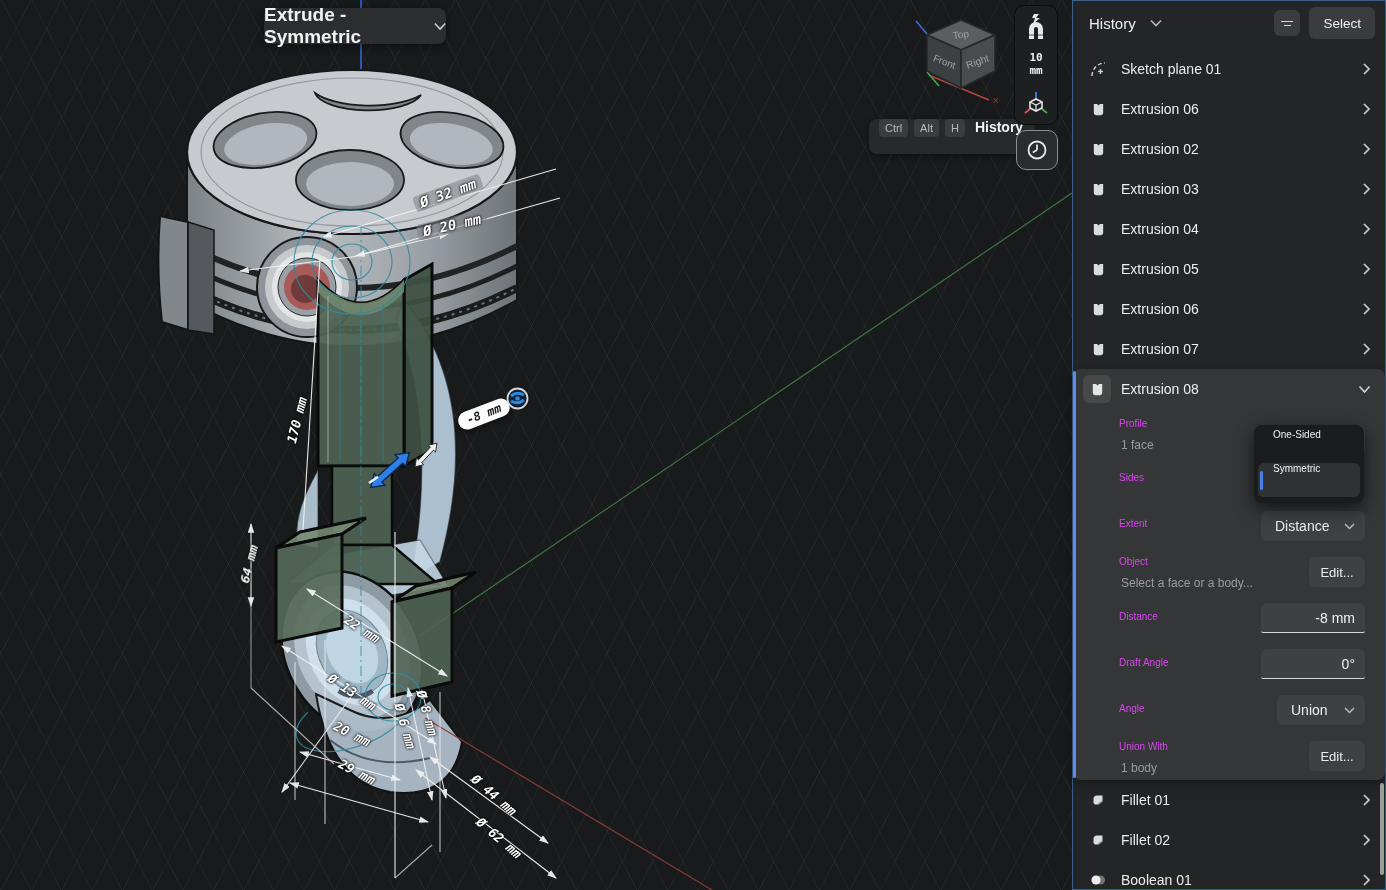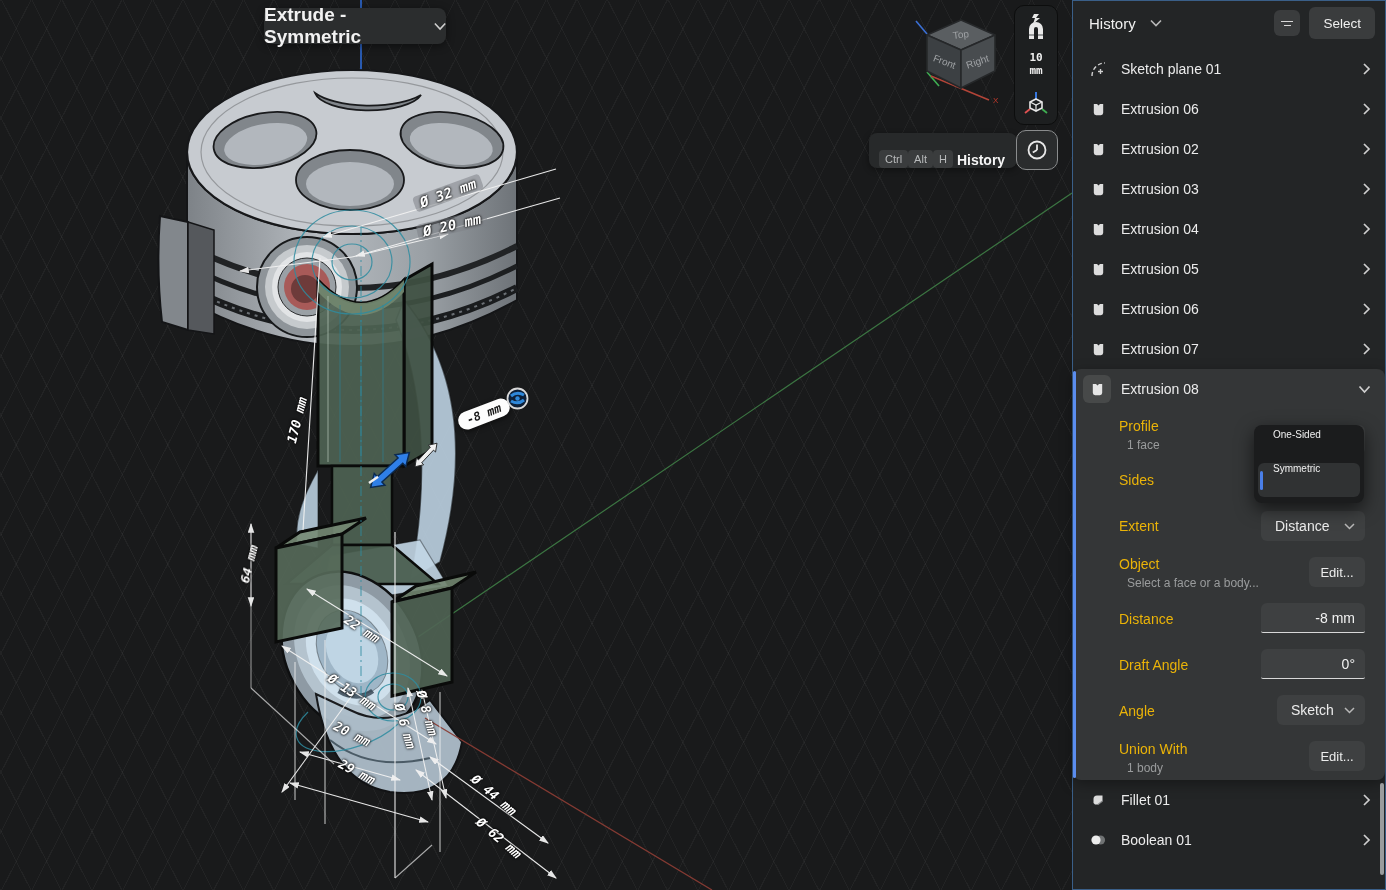"Ctrl" .hint { align-items: flex-end -> flex-start; gap: none -> 6px; top: 133px -> 119px }
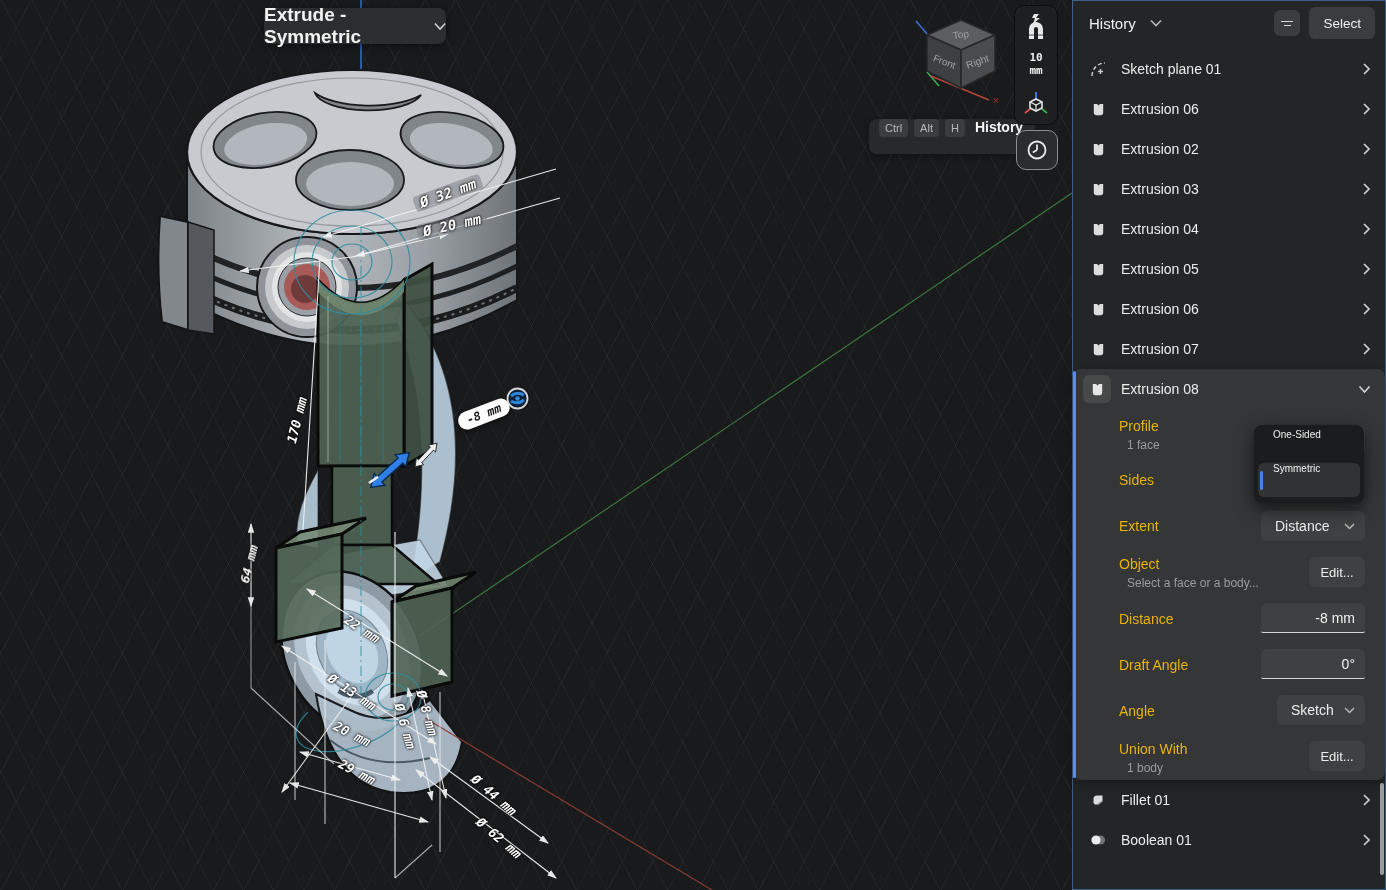"Profile" .prow-label { color: #eab308 -> #d946ef; font-size: 14px -> 10px }
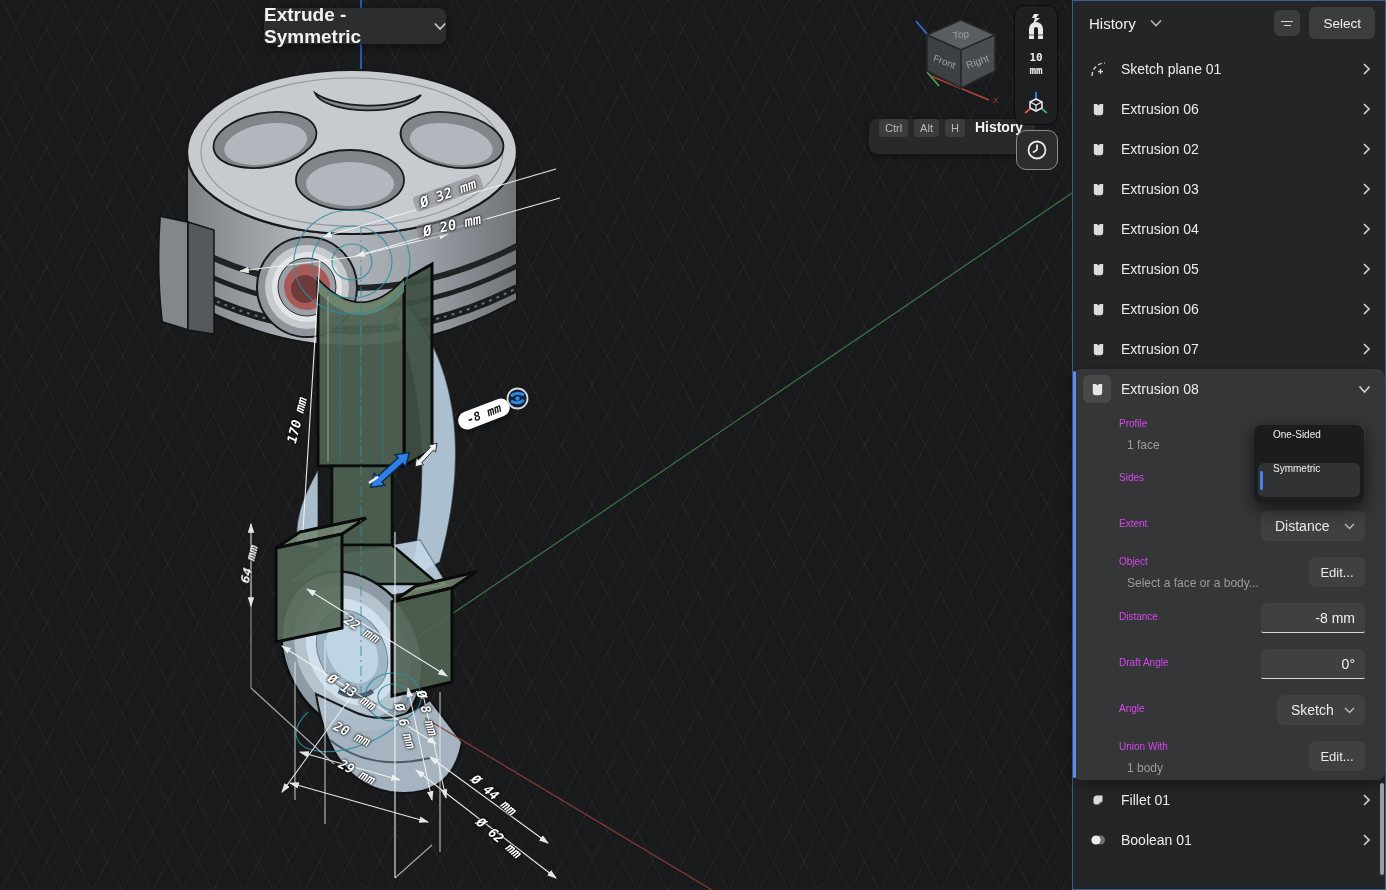"1 face" .prow-sub { left: 54px -> 48px }
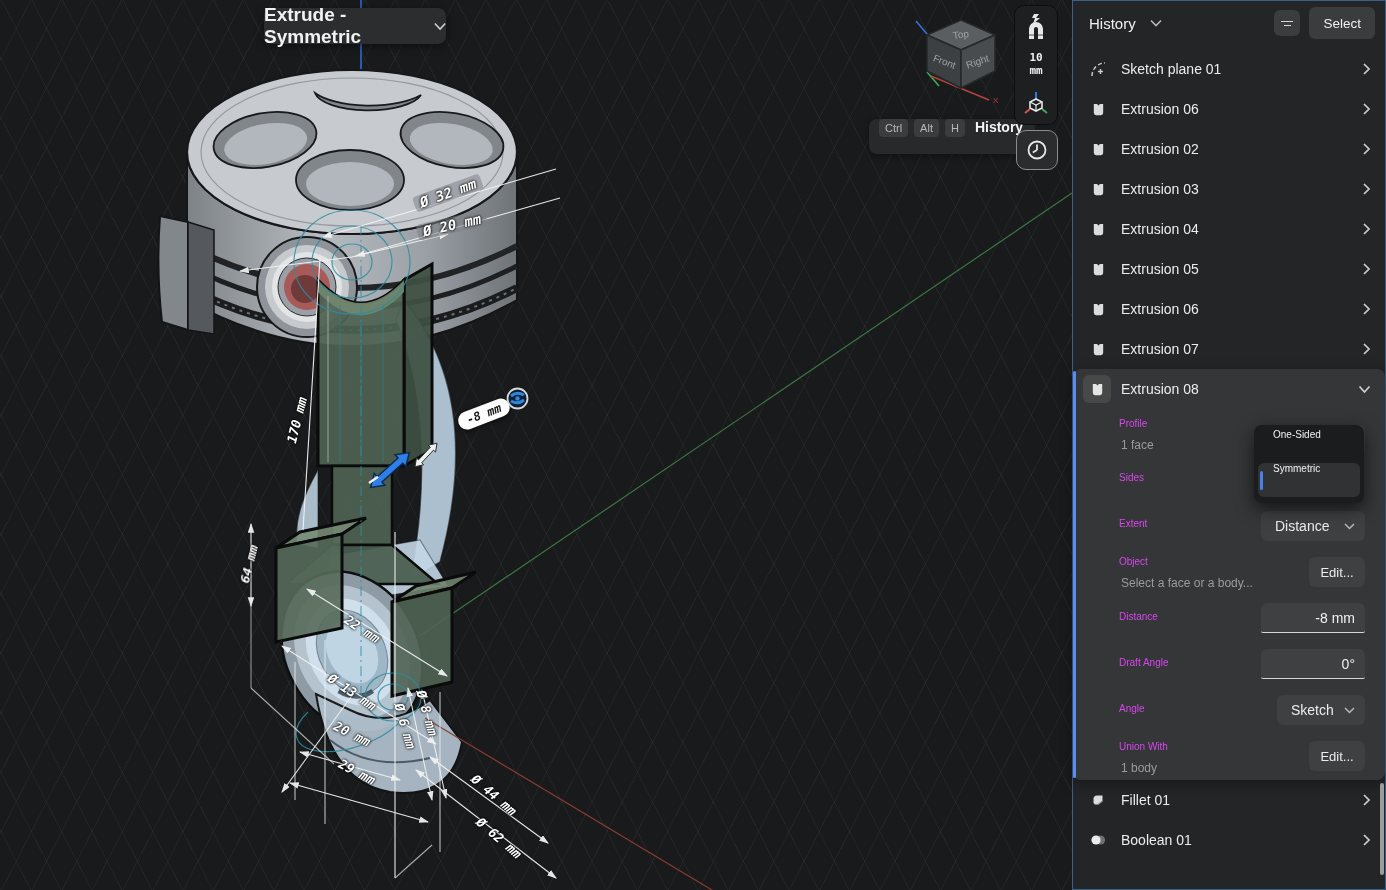"Sketch" span { text: Sketch -> Union }
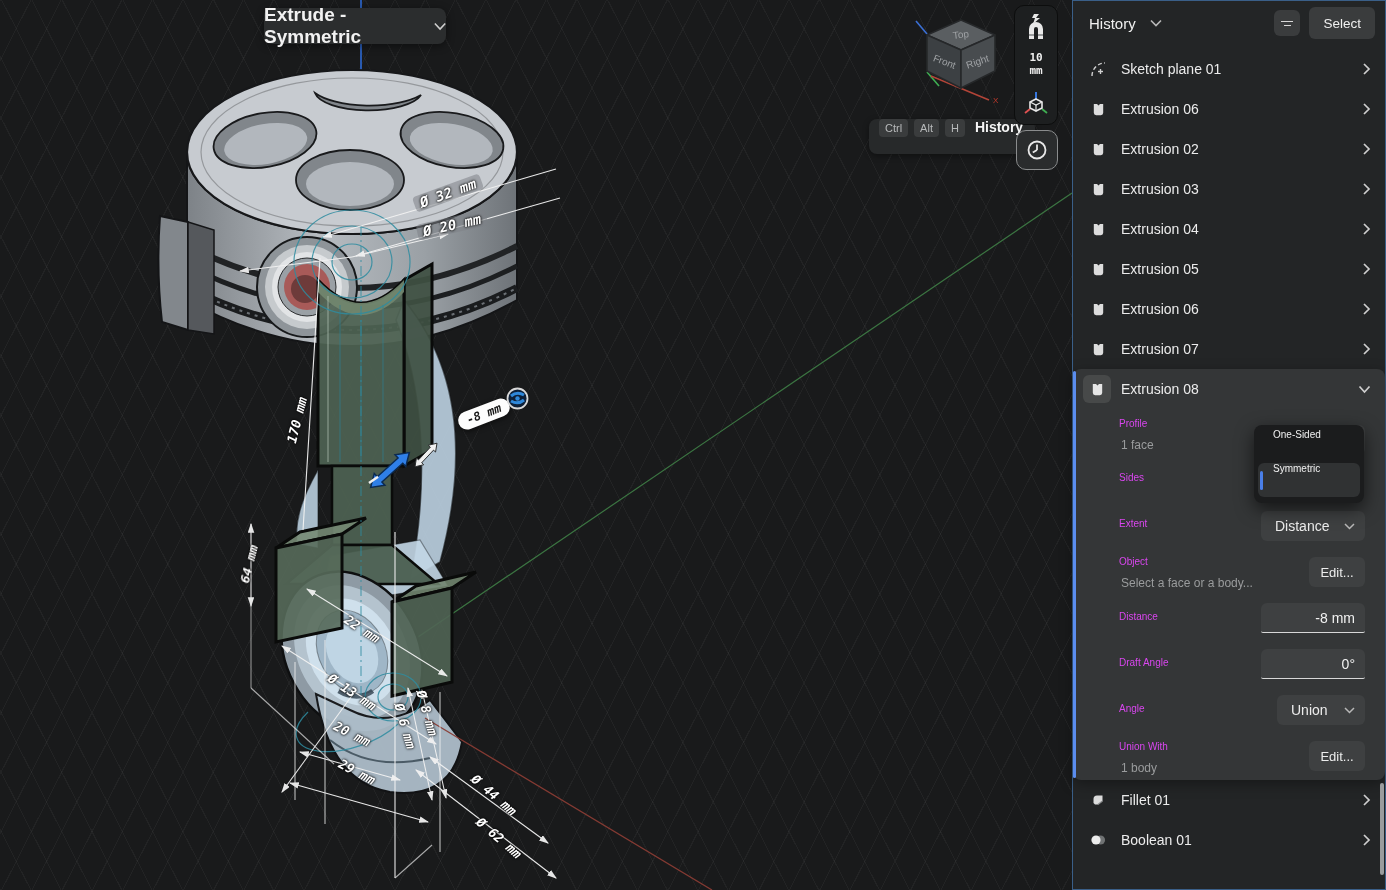"Fillet 02" div.hrow { html: none -> <div> <span> <svg> <path></path> <path></path> </svg> </span> <span>Fillet 02</span> <svg> <polyline></polyline> </svg> </div> }
